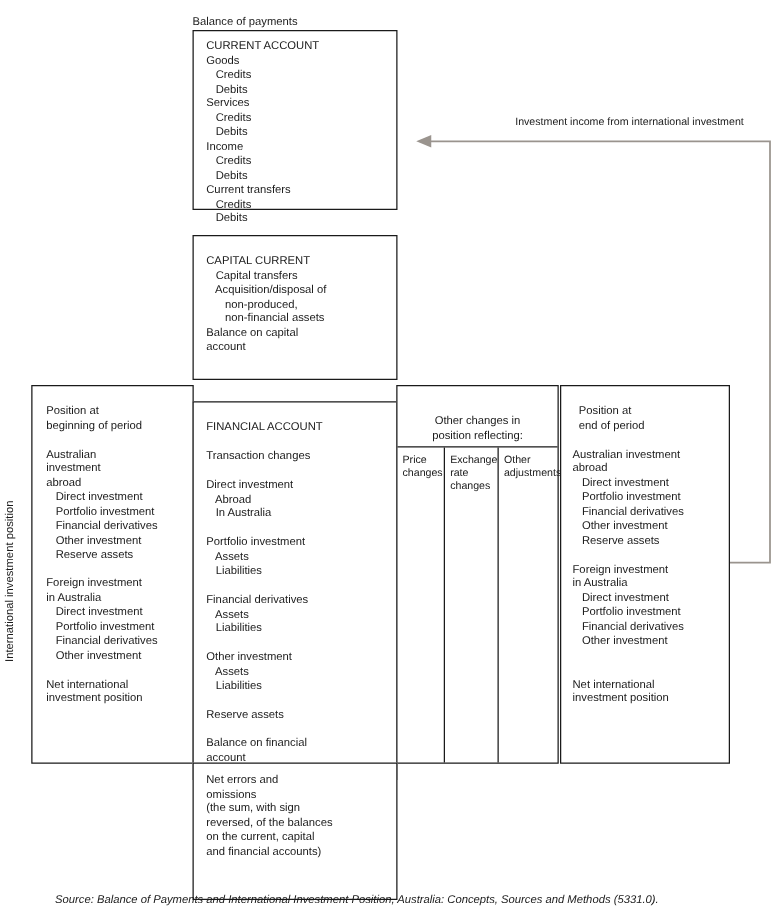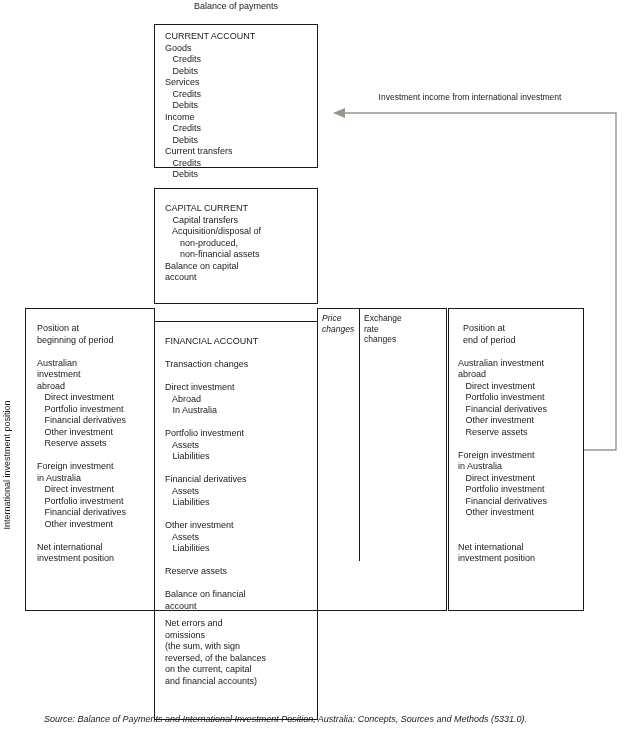"Balance of payments" #diagram-title { text-align: center -> none; top: 1px -> 12px }
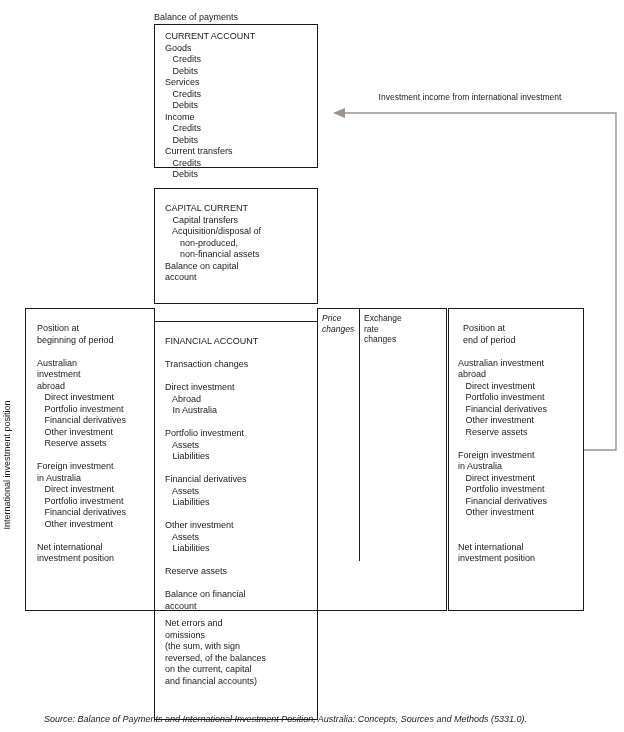"Investment income from international" #arrow-label { text-align: center -> right }
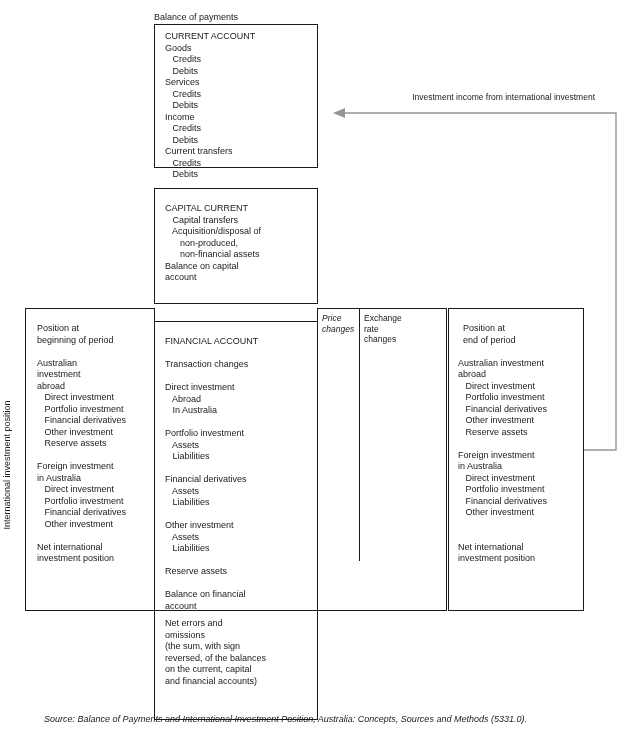"Other changes in" div.oc-header { html: none -> <div>Other changes in position reflecting:</div> }
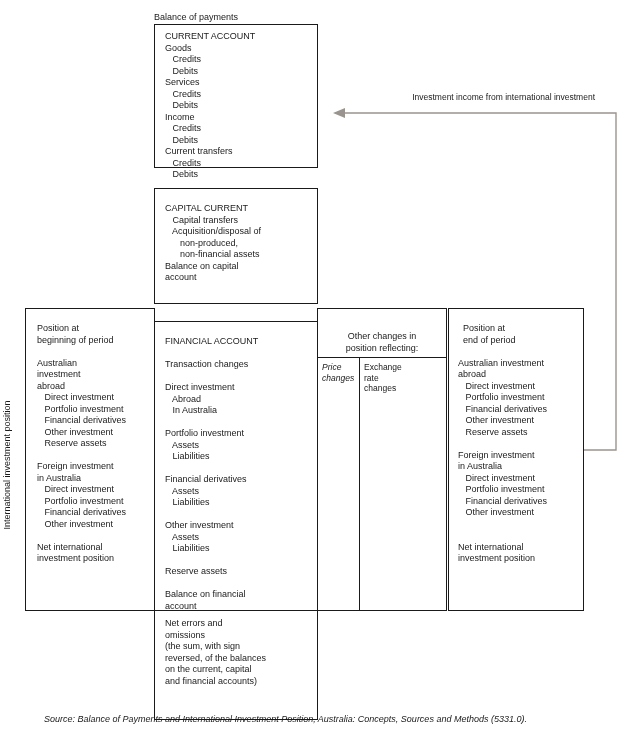"Price" .oc-cell.c1 { font-style: italic -> none }
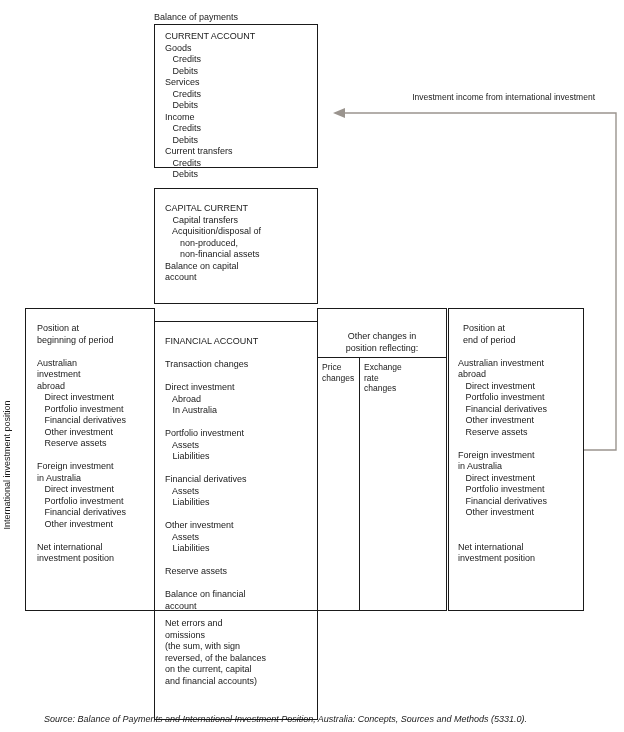"Other" div.oc-cell { html: none -> <div>Other adjustments</div> }
